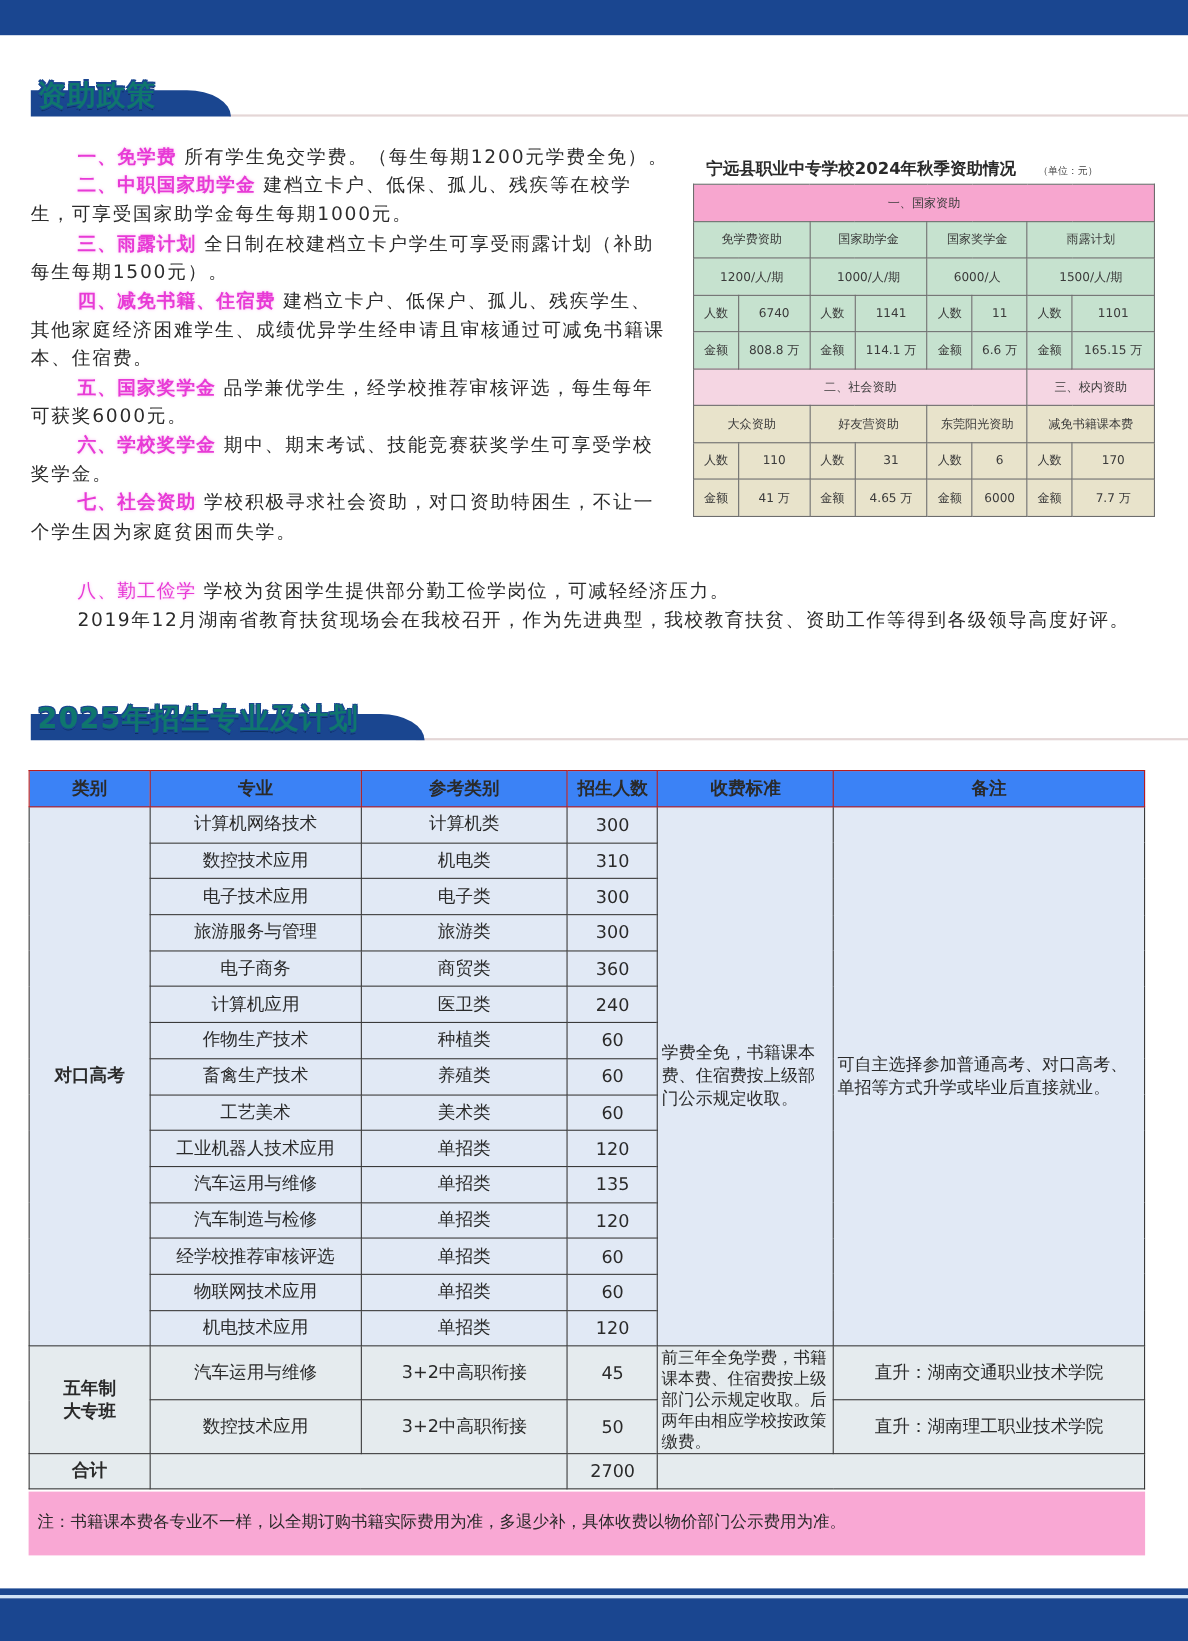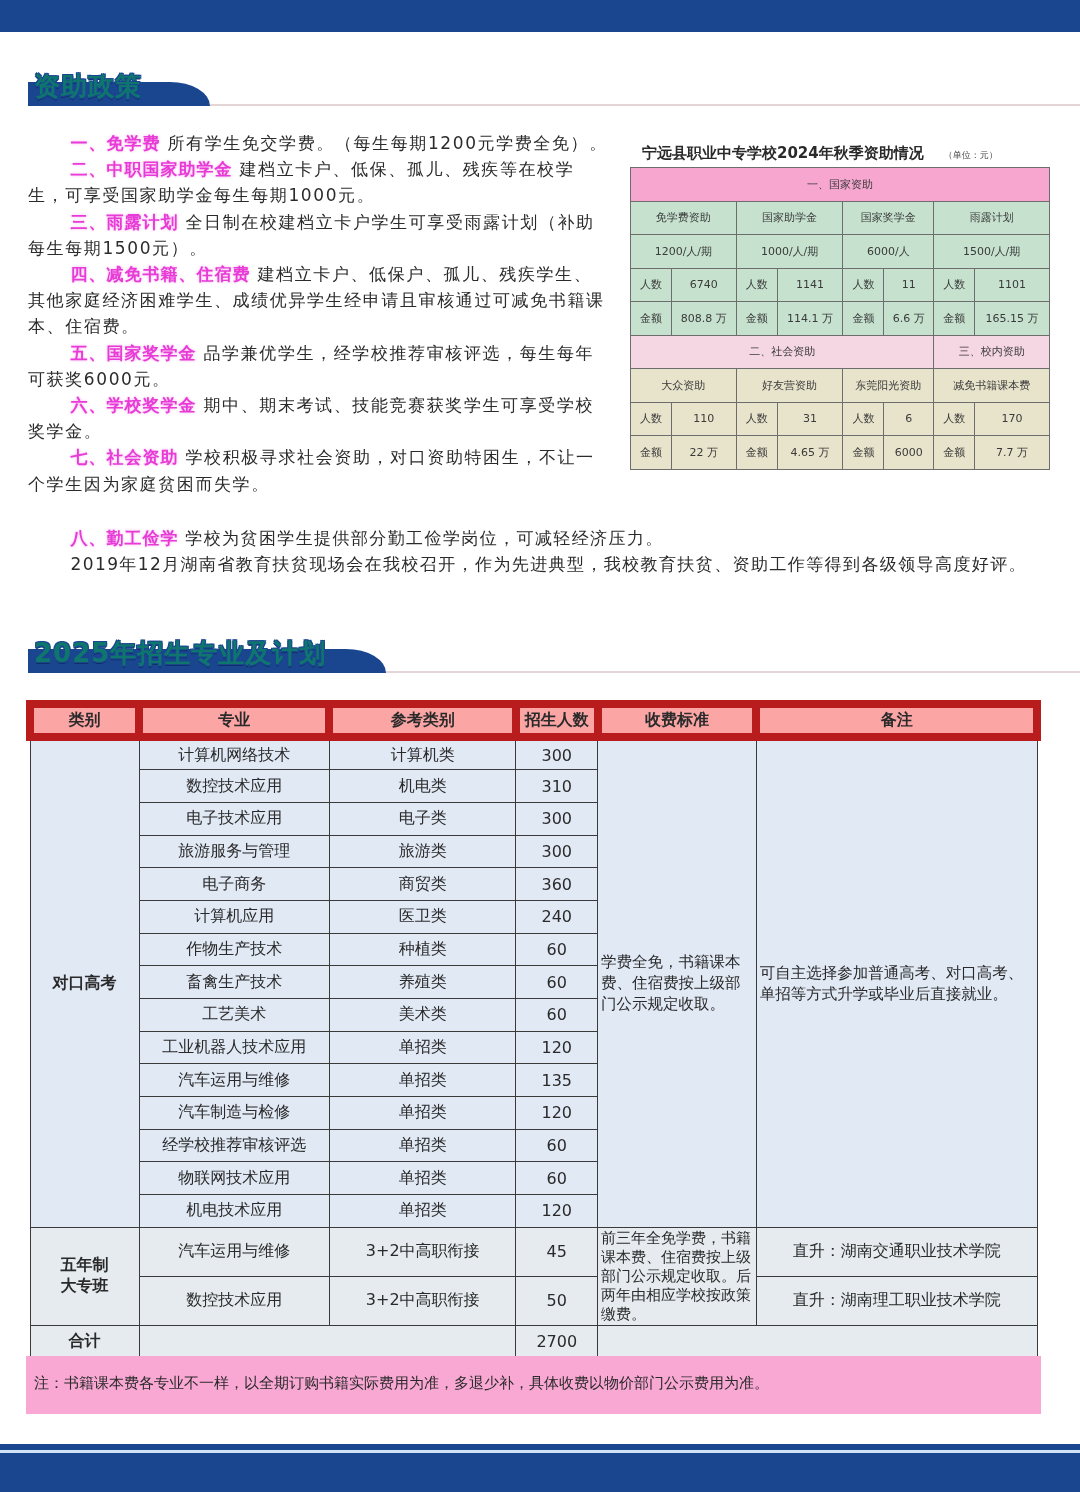"22 万" td { text: 22 -> 41 }
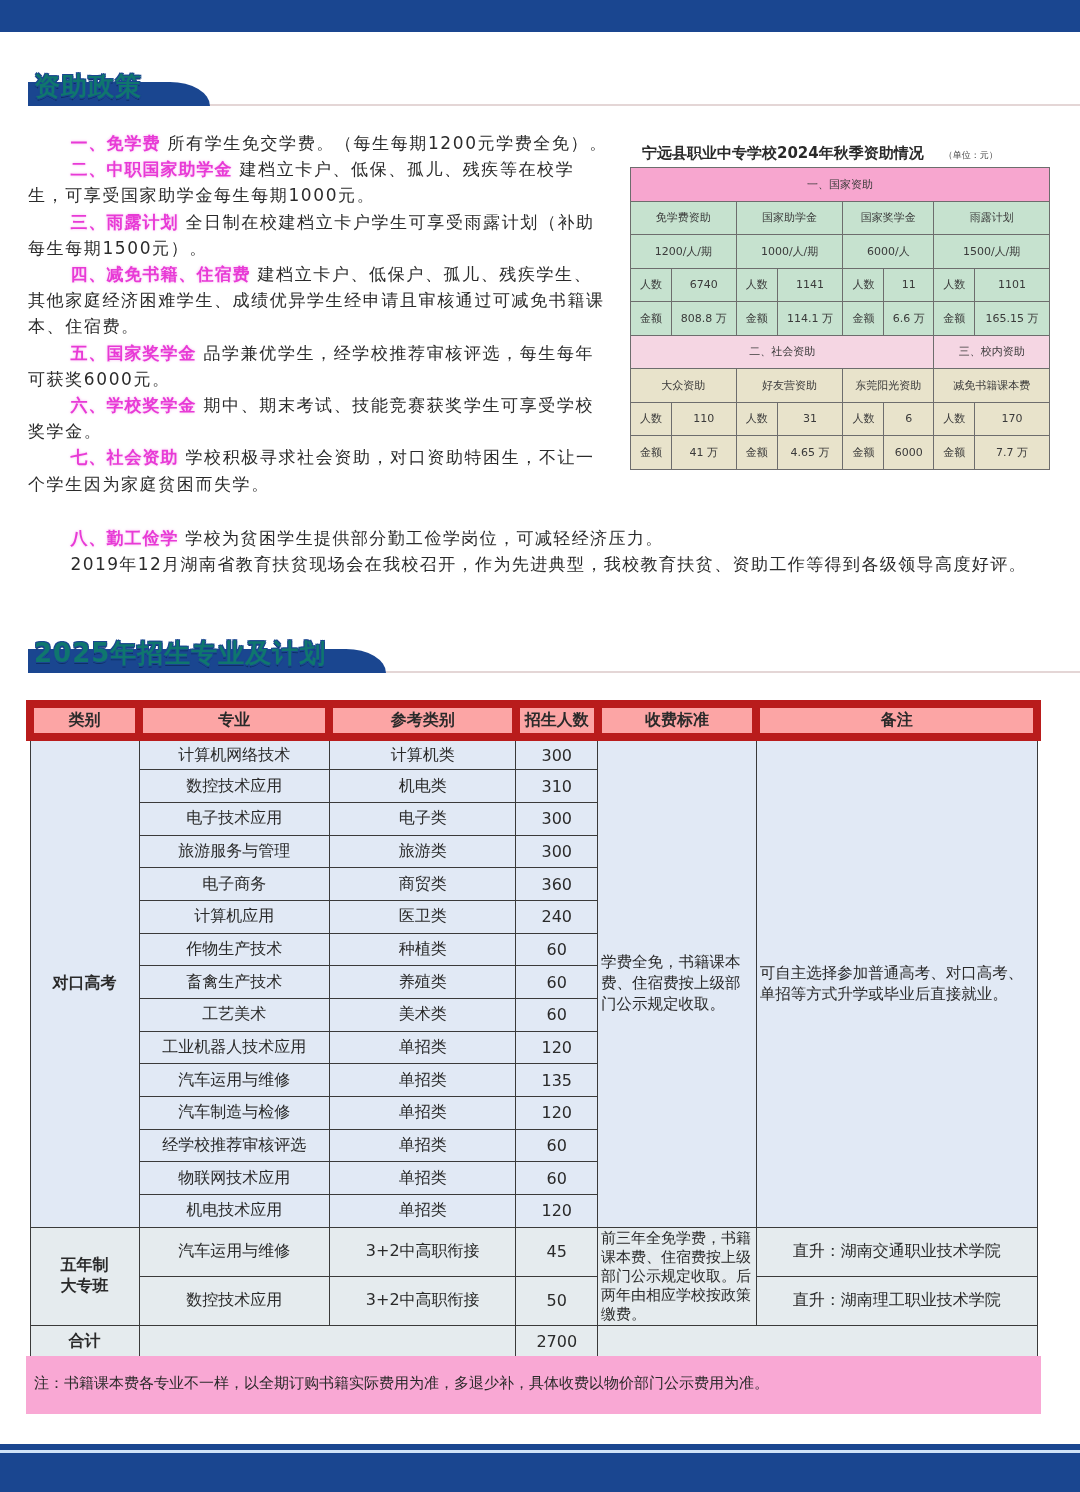"八、勤工俭学" .policy-full .hl { font-weight: bold -> normal }
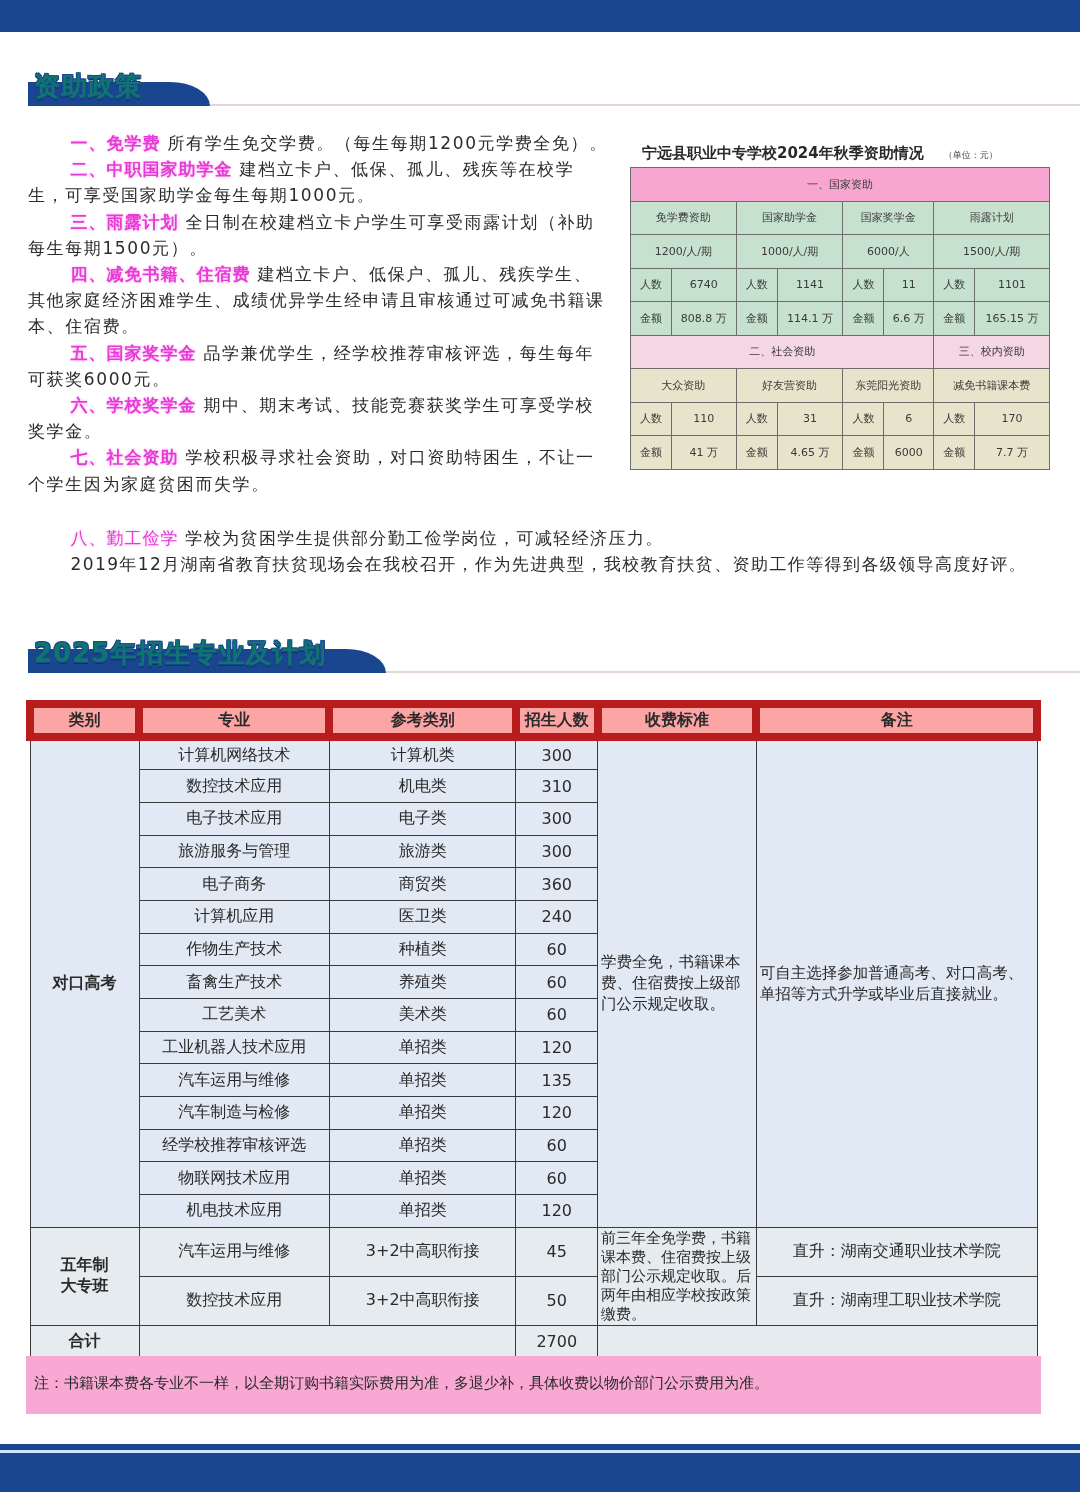"类别" table.plan th { background: #fca5a5 -> #3b82f6; border: 8px solid #b91c1c -> 1px solid #b91c1c }
